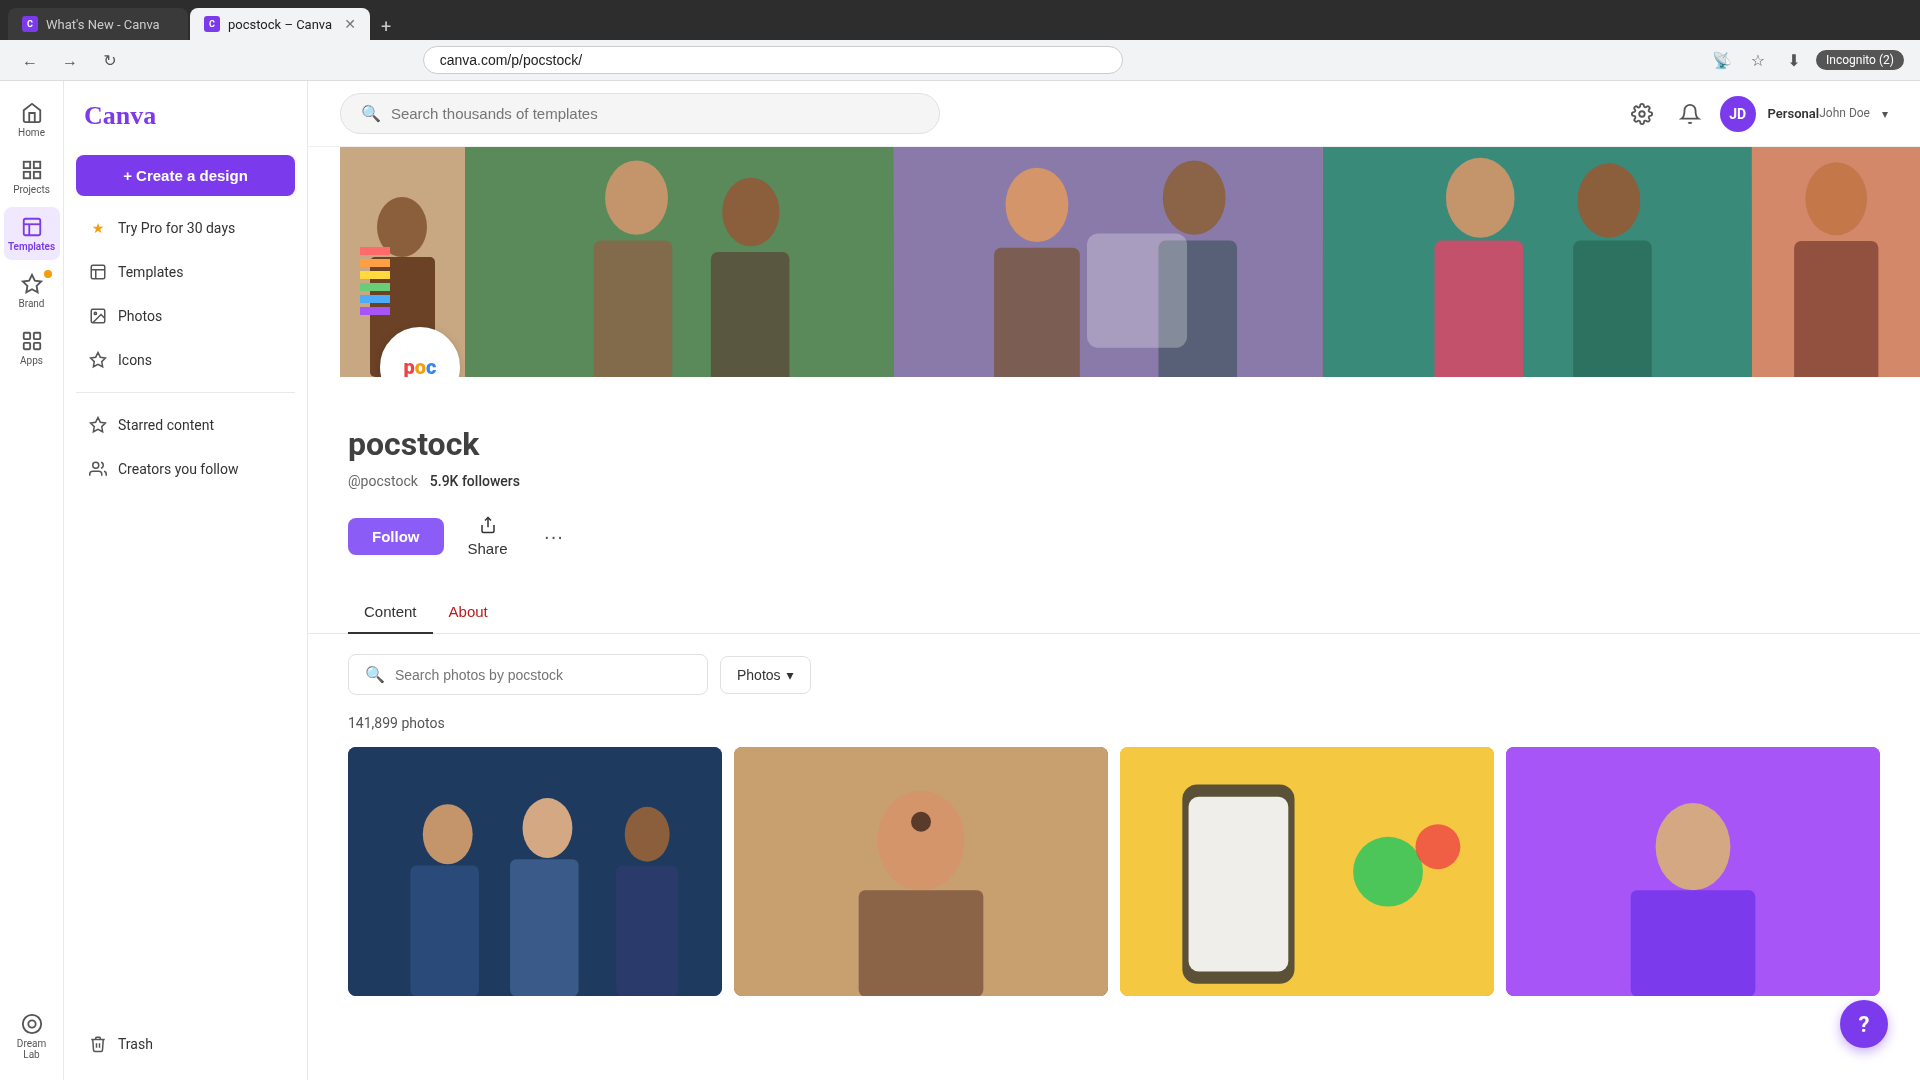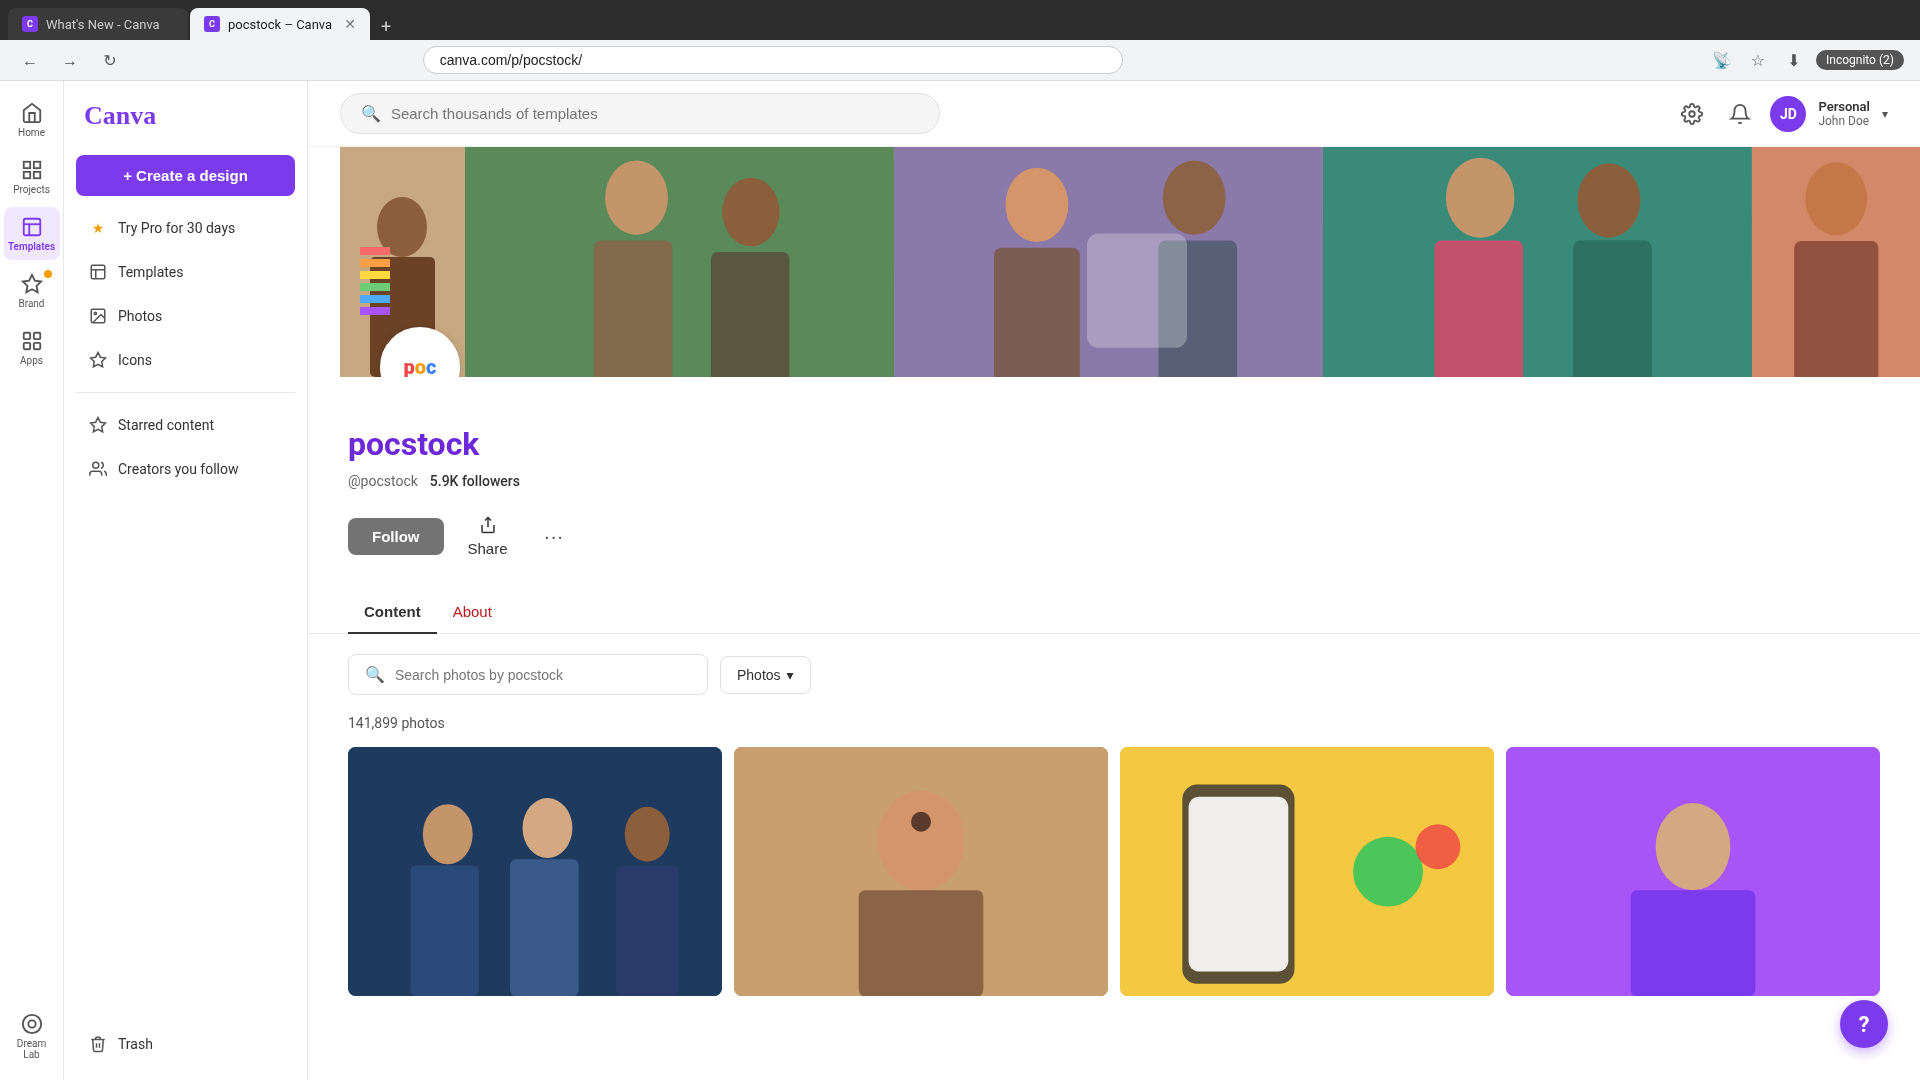"Personal" .user-info { flex-direction: column -> row }
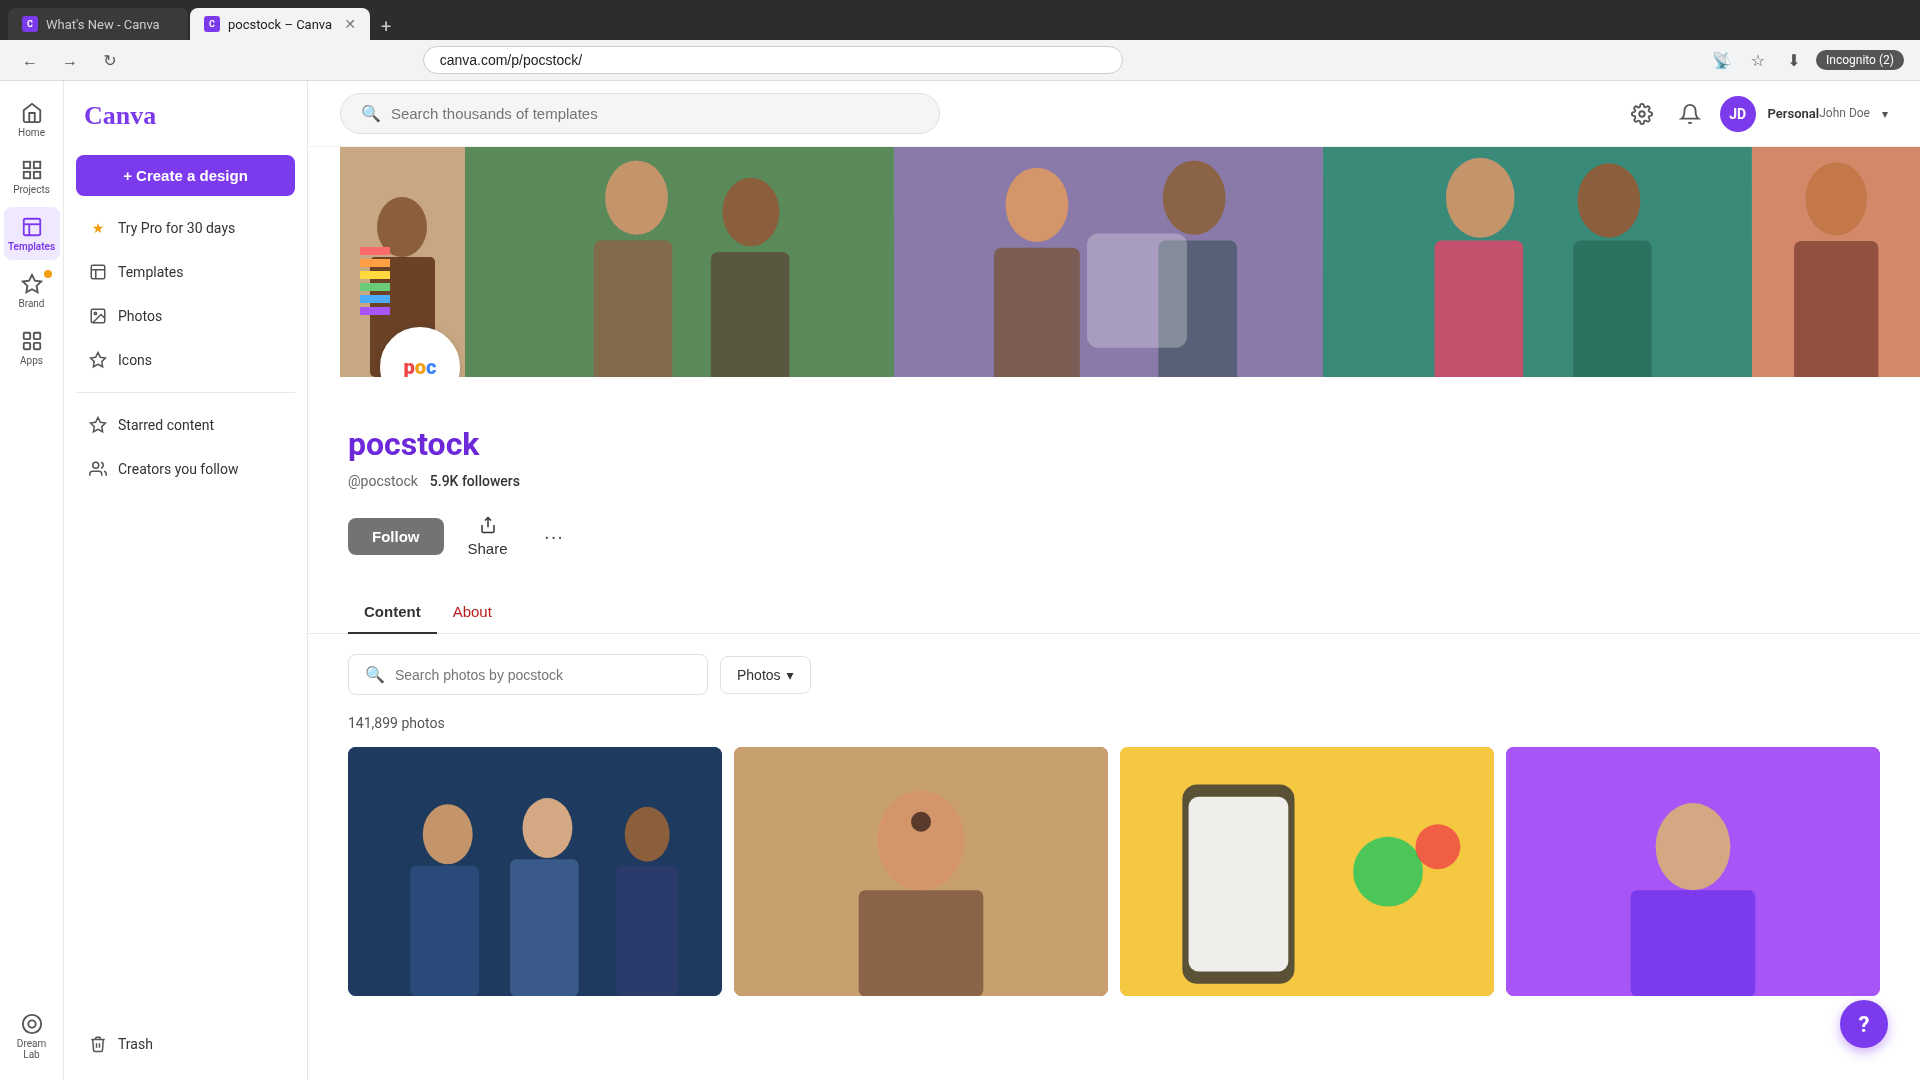"pocstock" .creator-name { color: #6d28d9 -> #404040 }
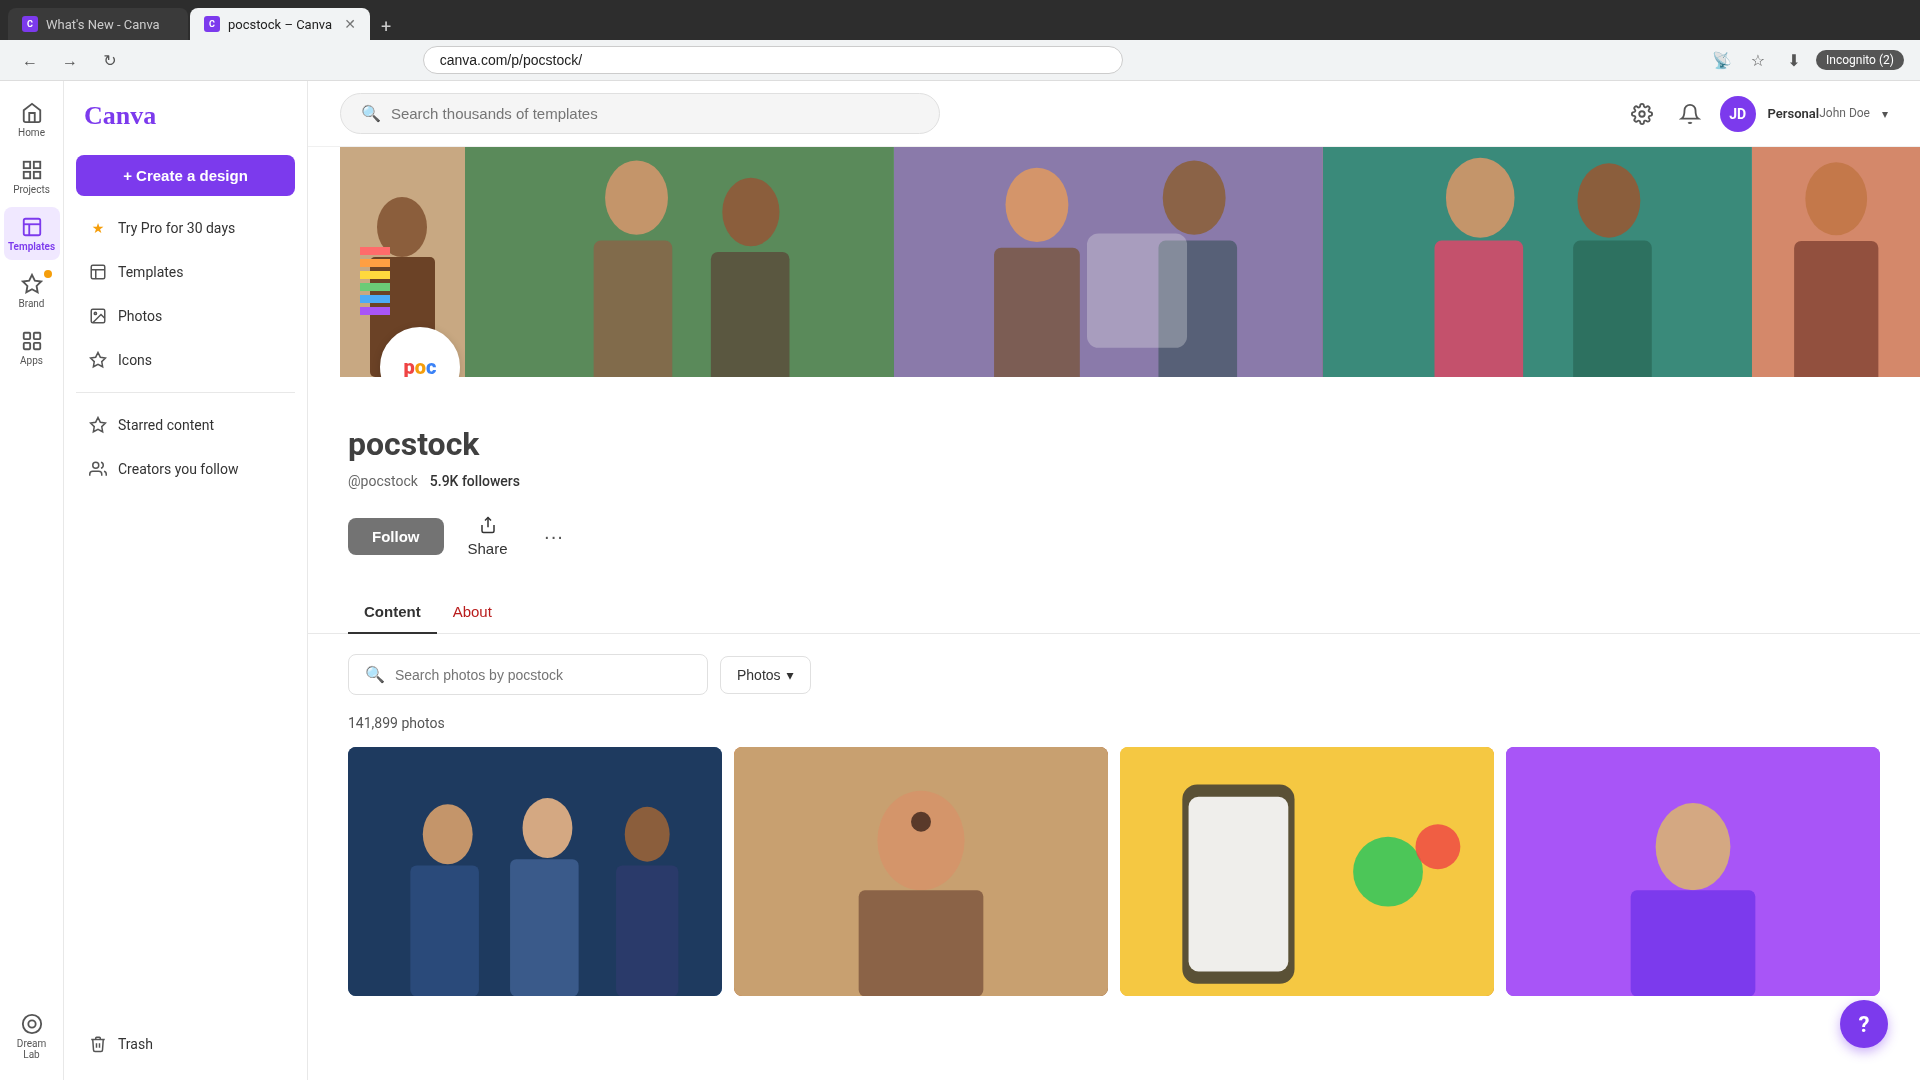"Follow" .follow-btn { background: #737373 -> #8b5cf6 }
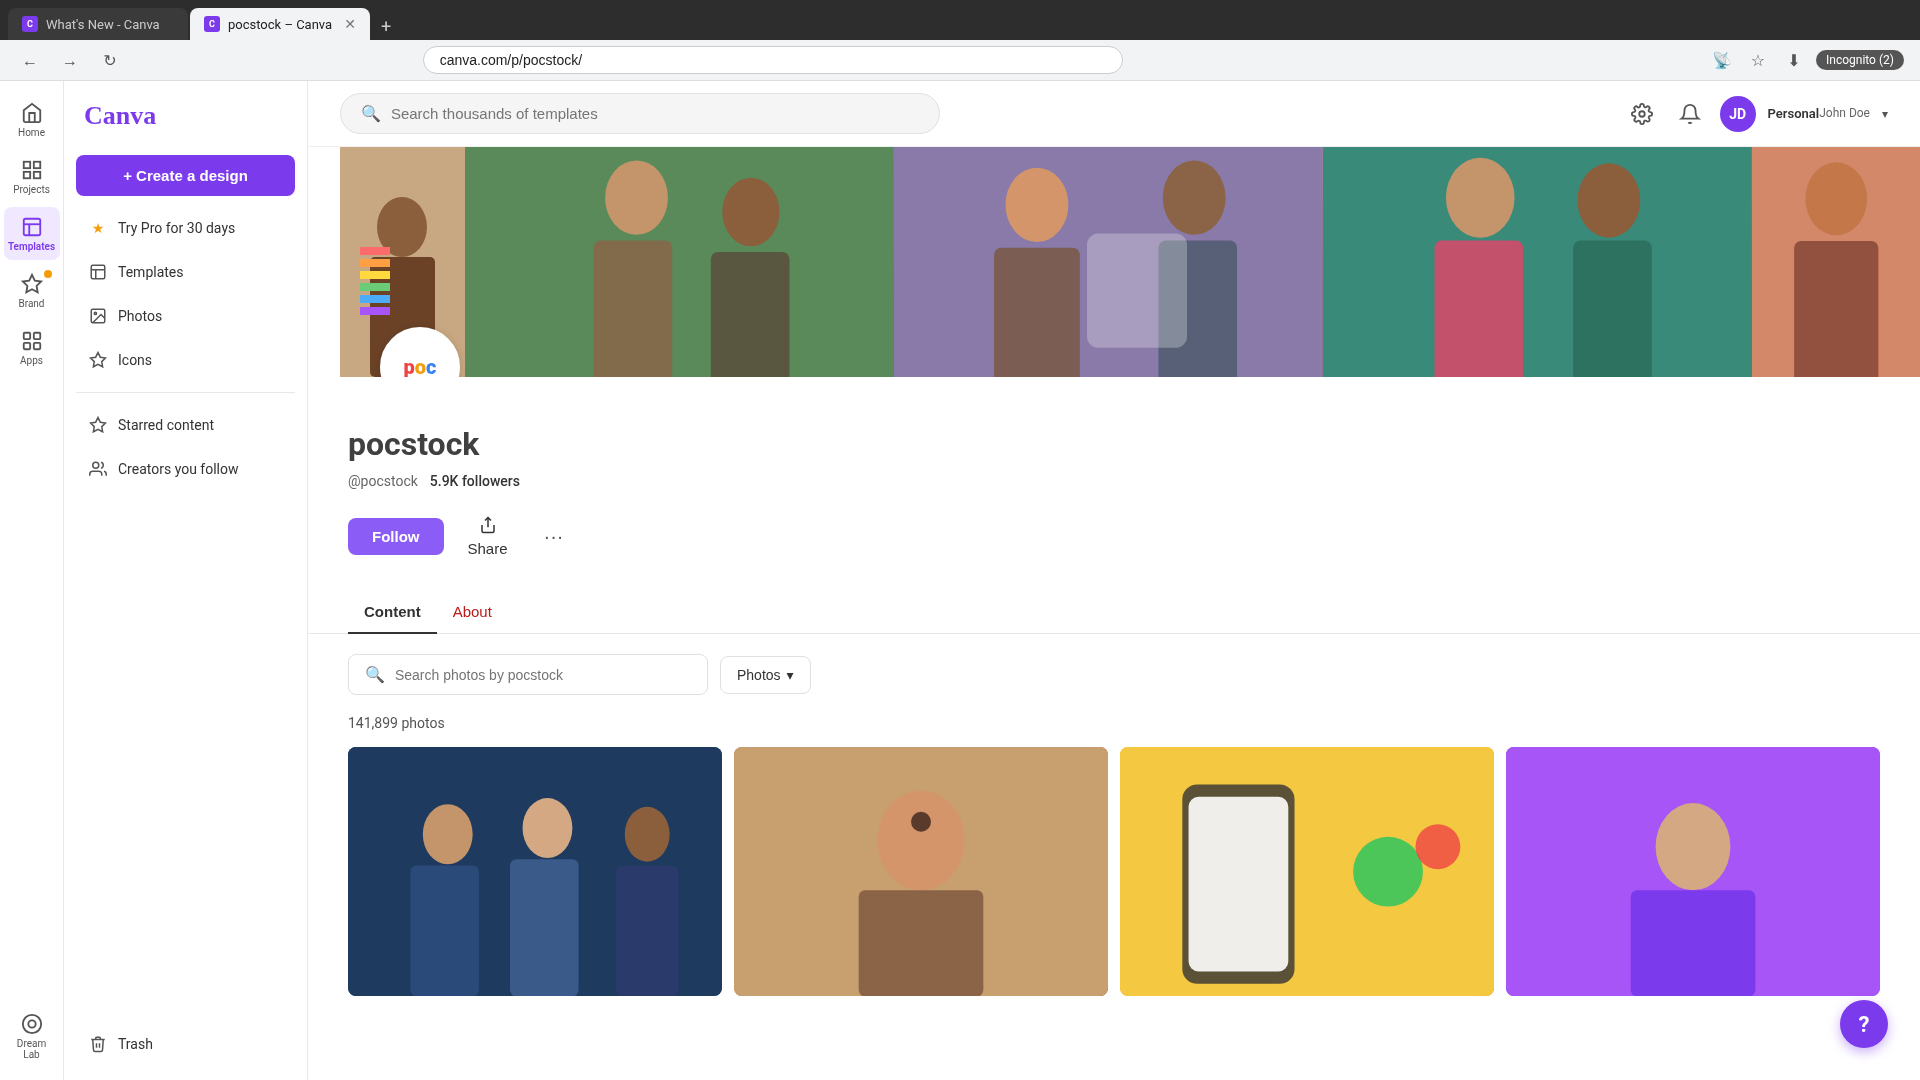"Content" .tab-btn.active { font-weight: 700 -> 400 }
